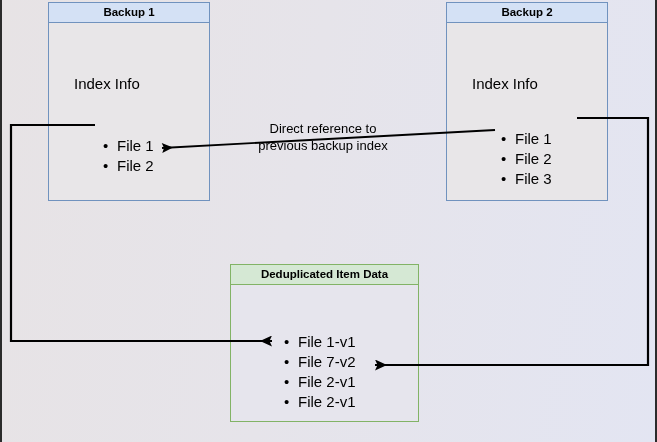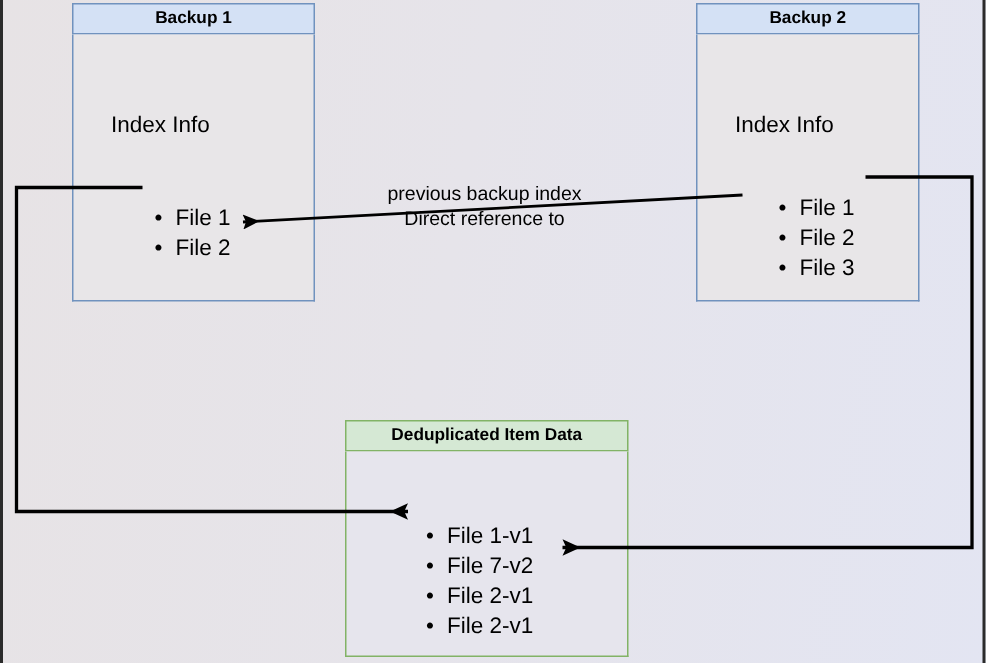"Backup 2" div.box { left: 464px -> 446px; width: 149px -> 162px }
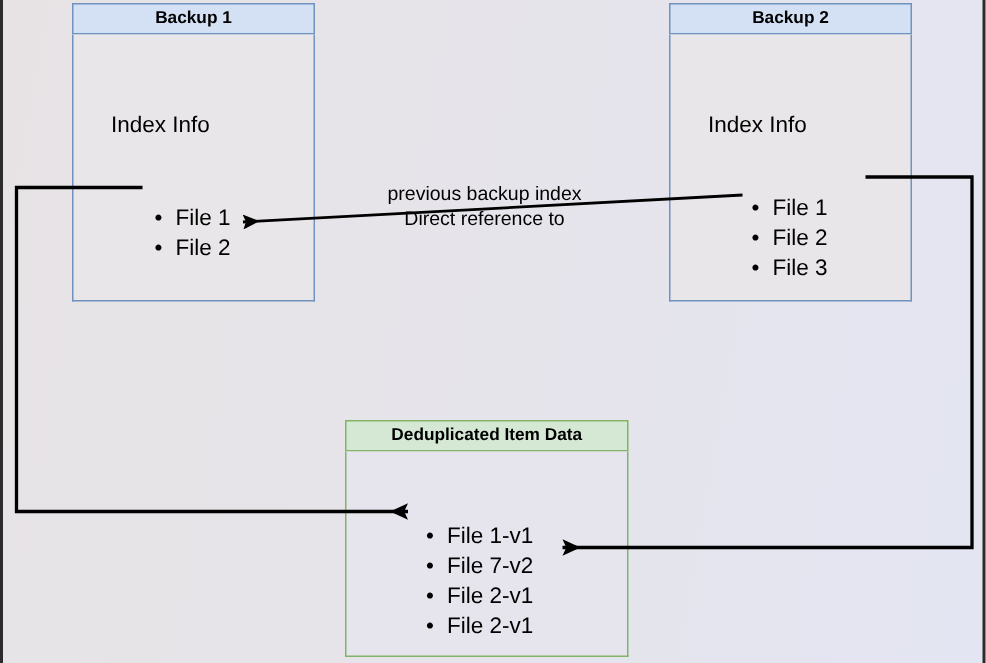"previous backup index" div { order: before "Direct reference to" -> after "Direct reference to" }
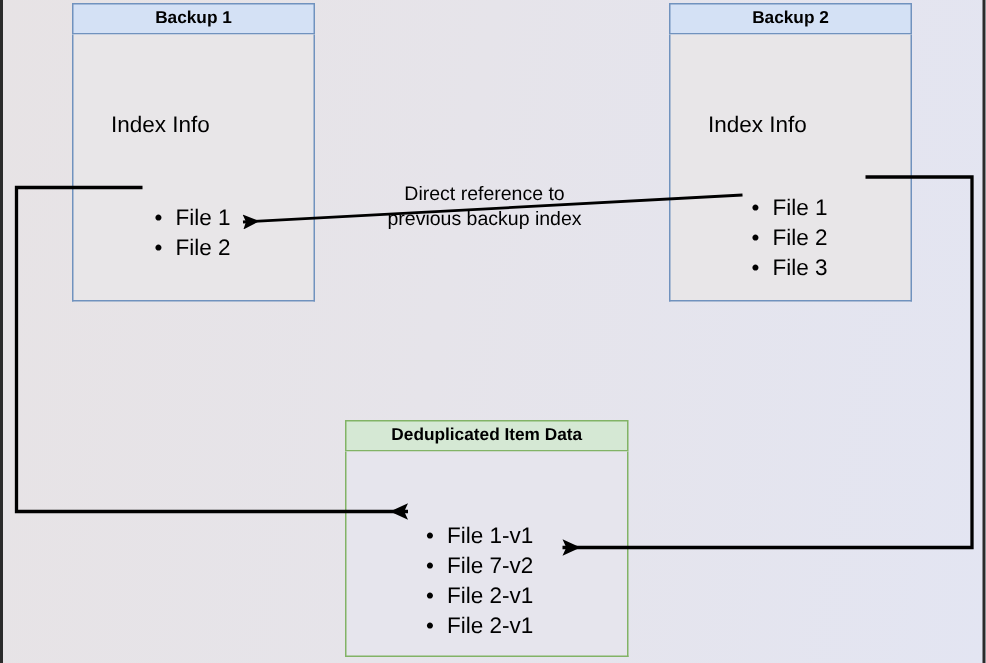"Deduplicated Item Data" div.box { top: 280px -> 264px }
